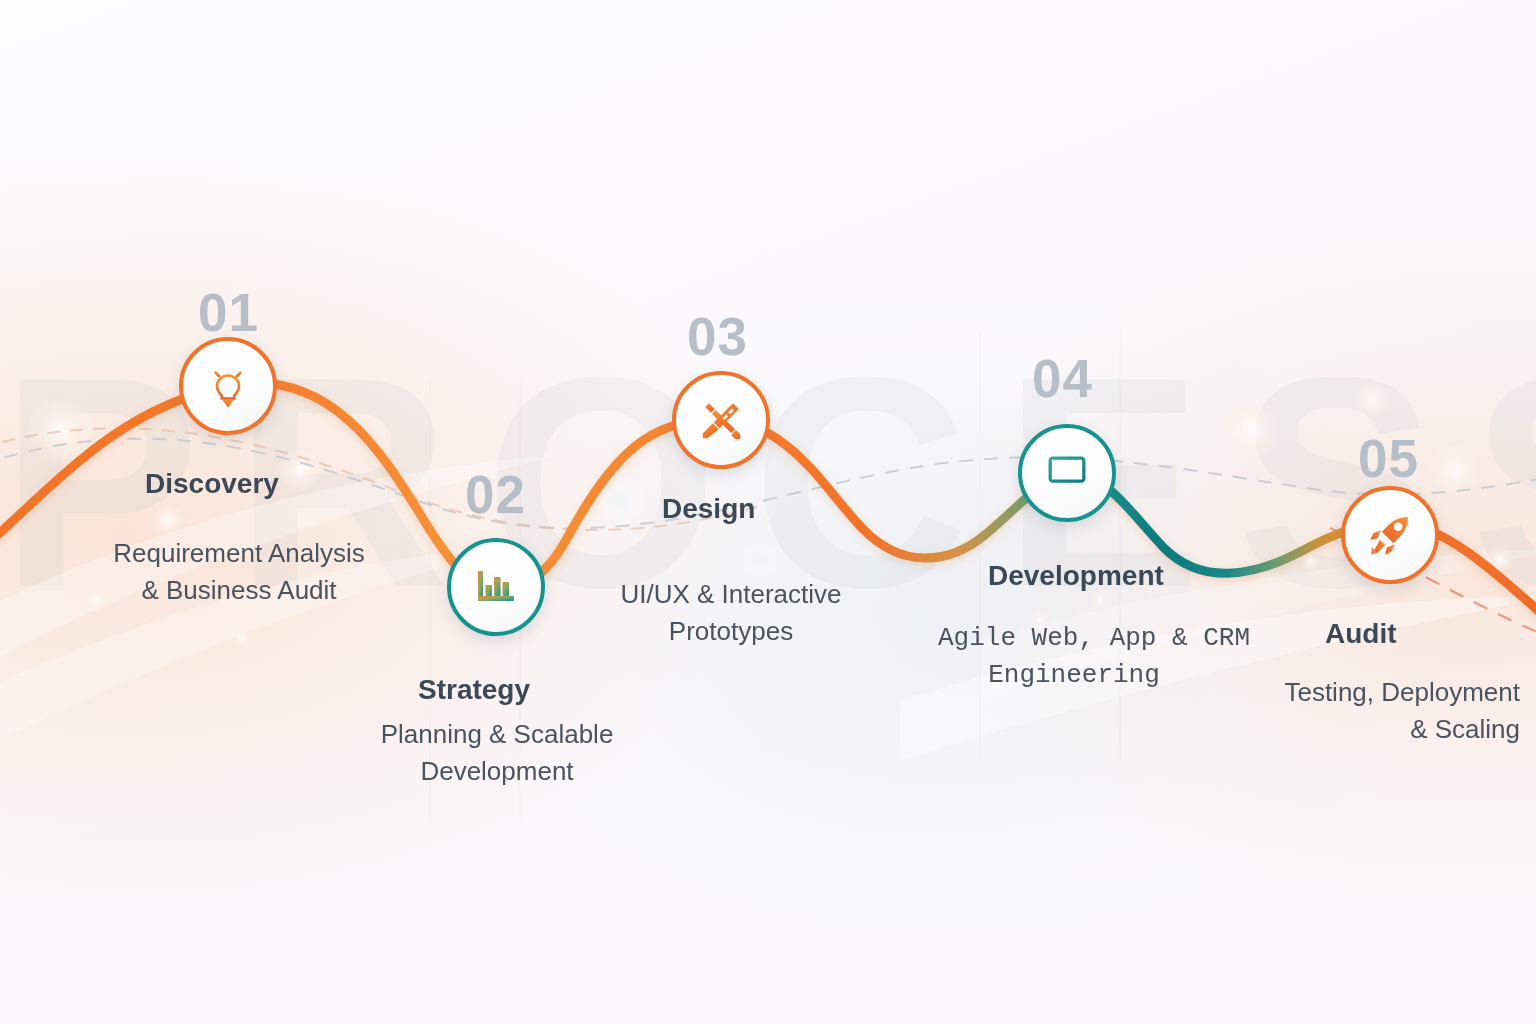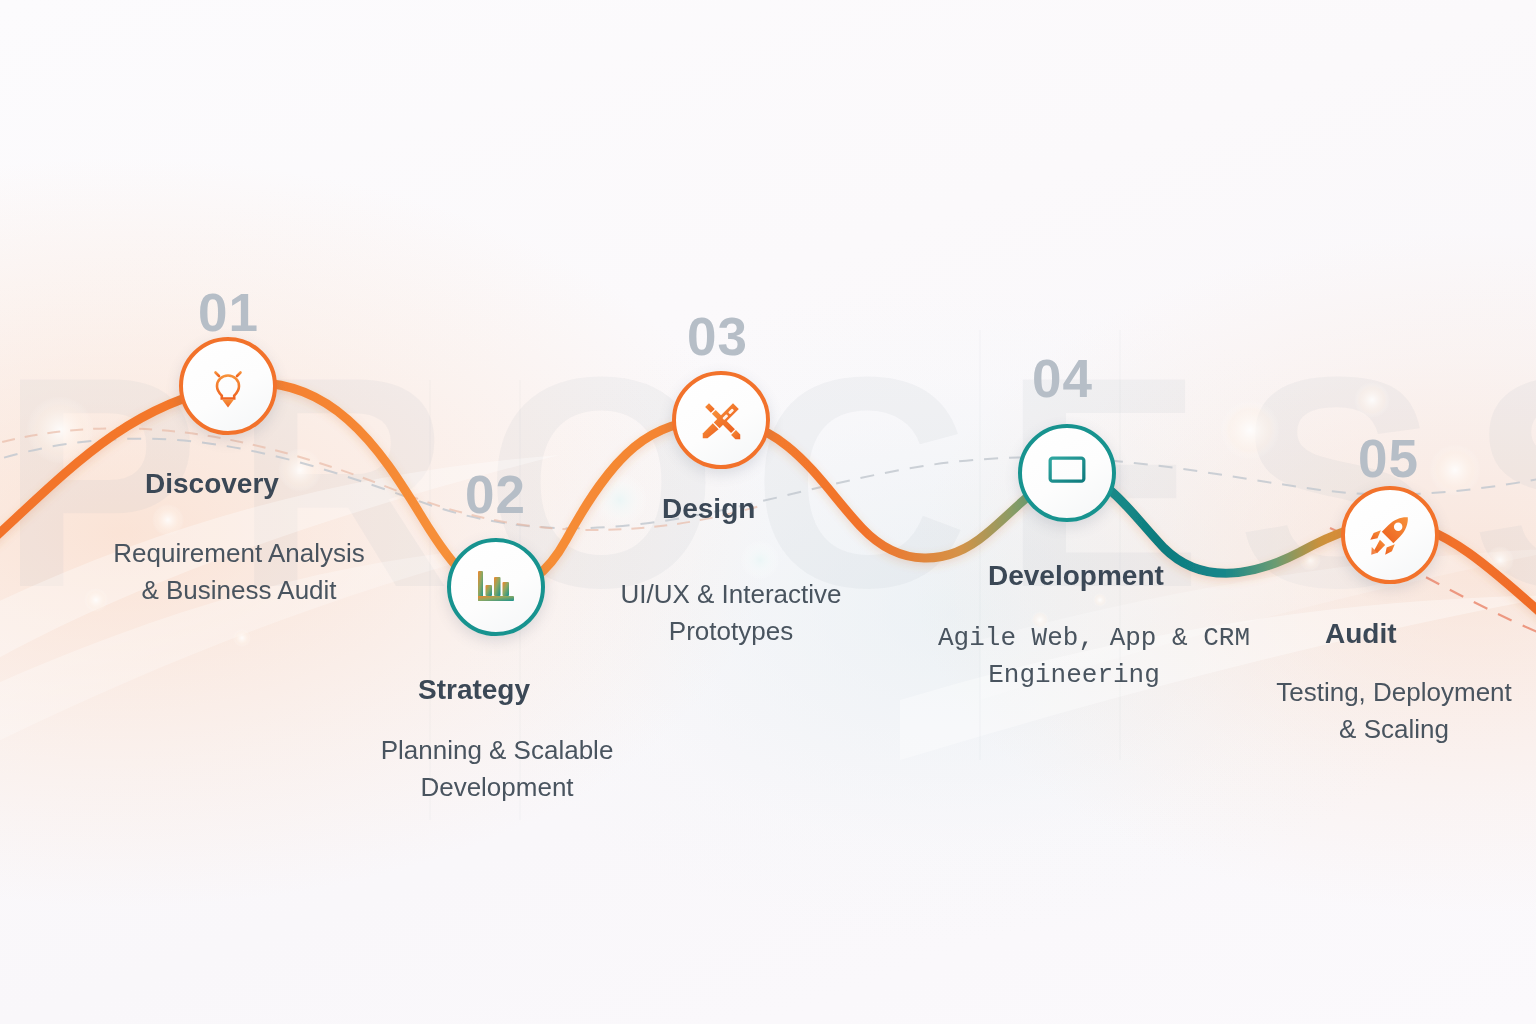"Testing, Deployment" div.desc { text-align: none -> right }
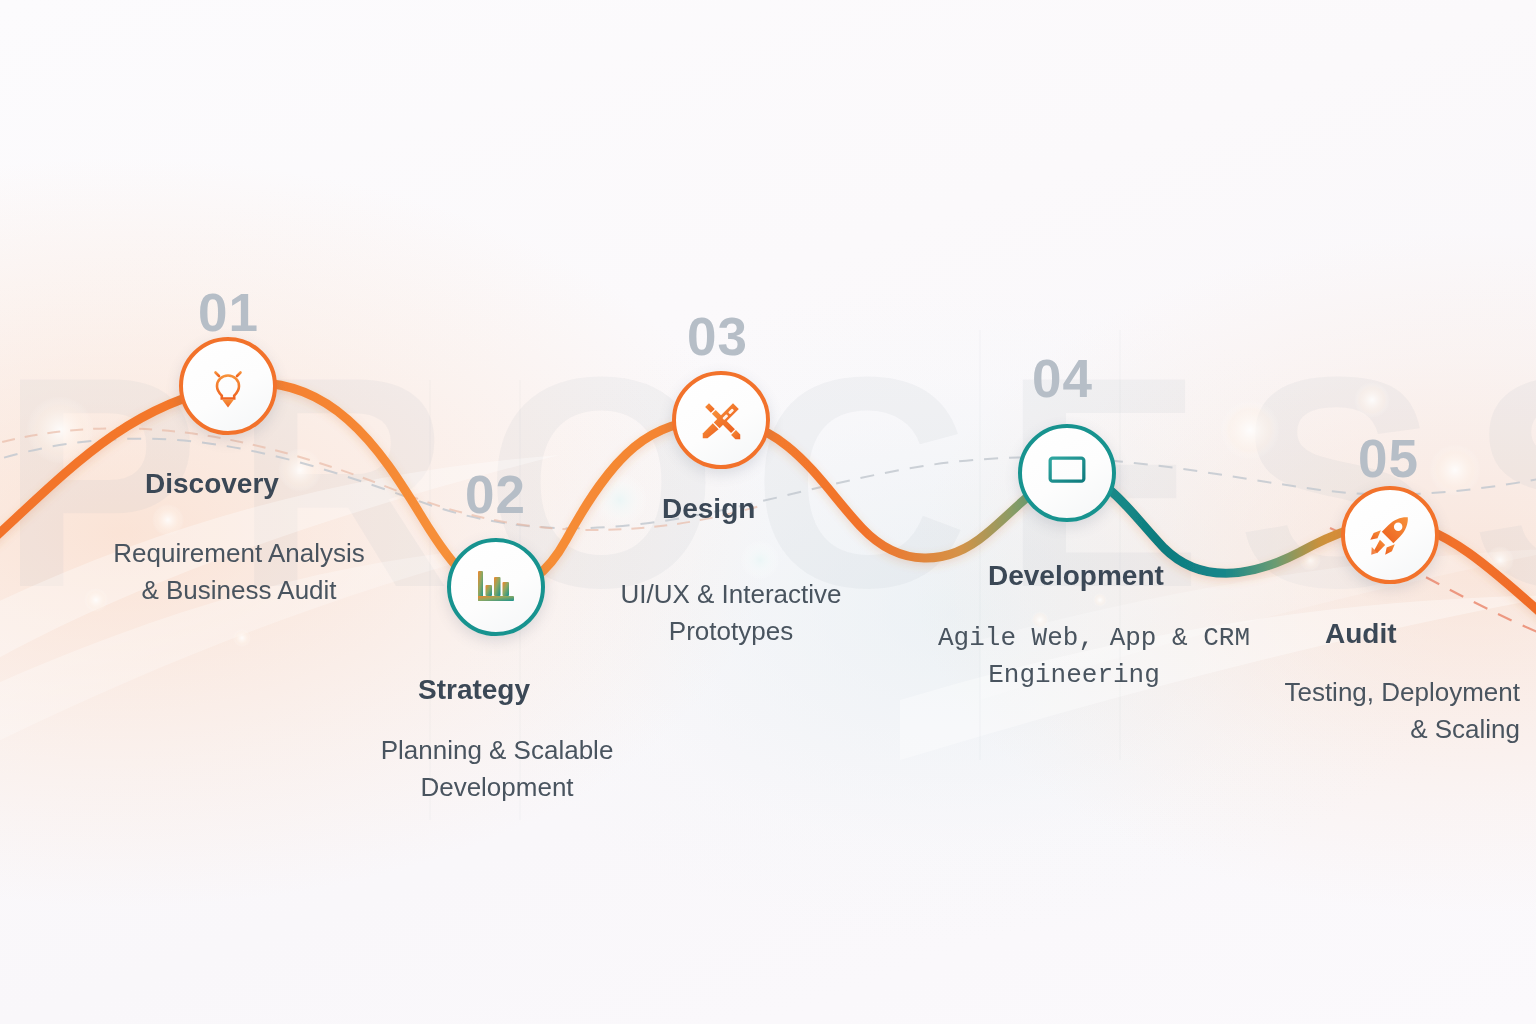"Planning & Scalable" div.desc { top: 732px -> 716px }
